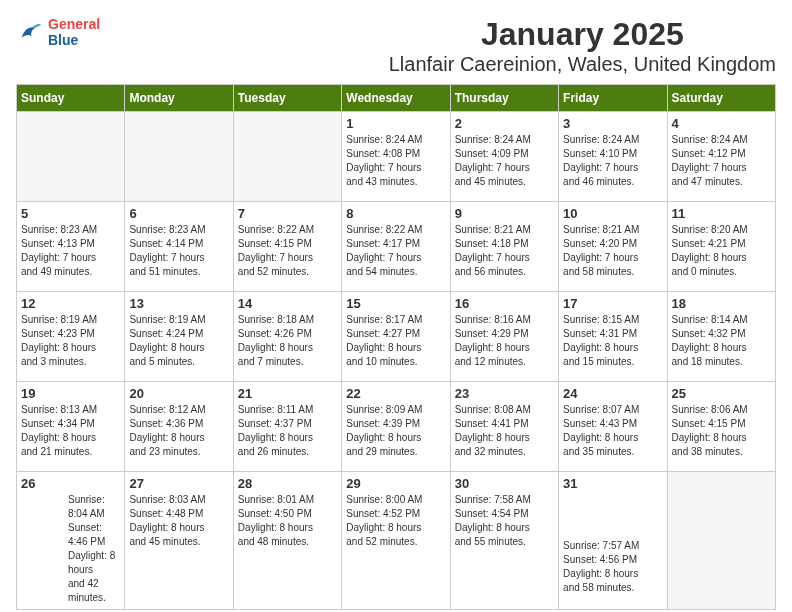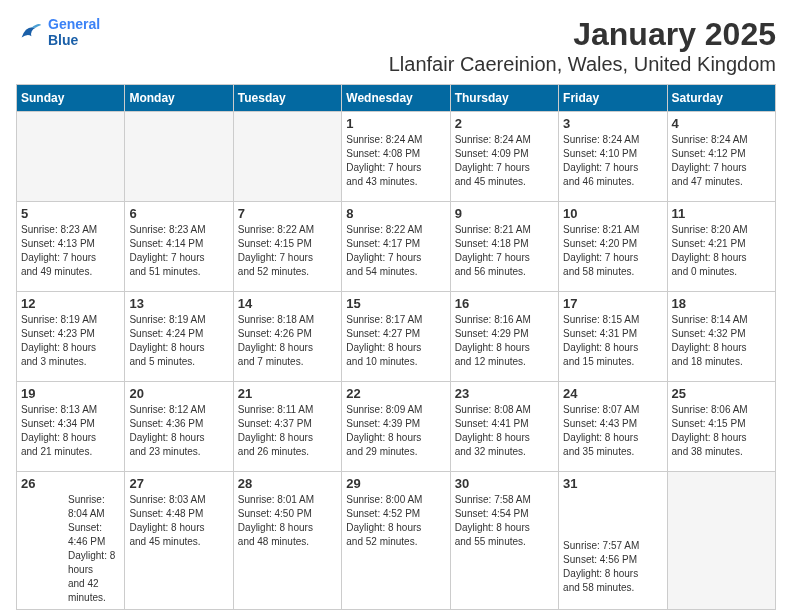"General" .logo-general { color: #3b82f6 -> #ef4444 }
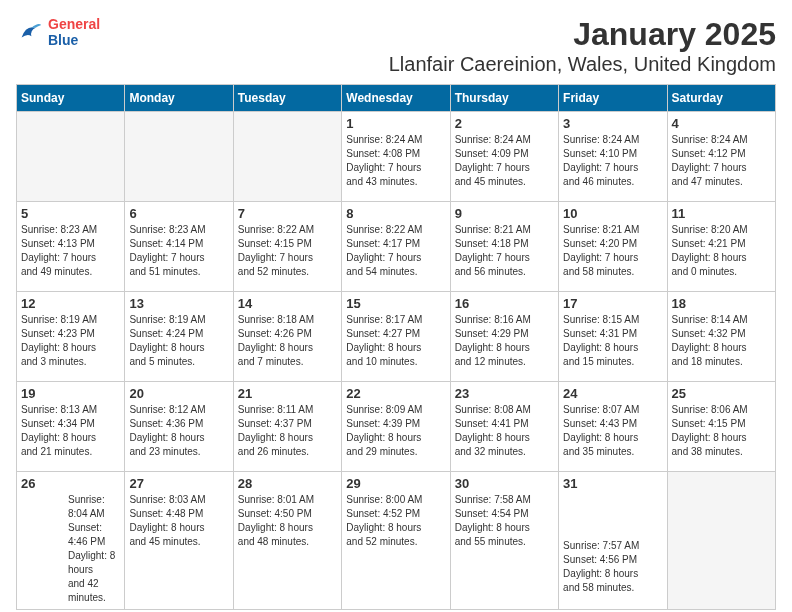"January 2025" .title-area { text-align: right -> center }
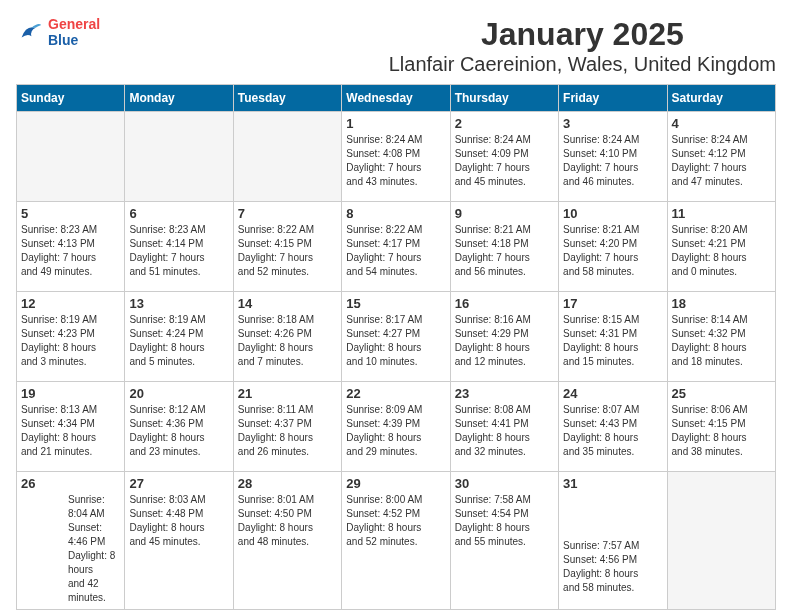"Sunday" .calendar th { background-color: #0369a1 -> #4d7c0f }
